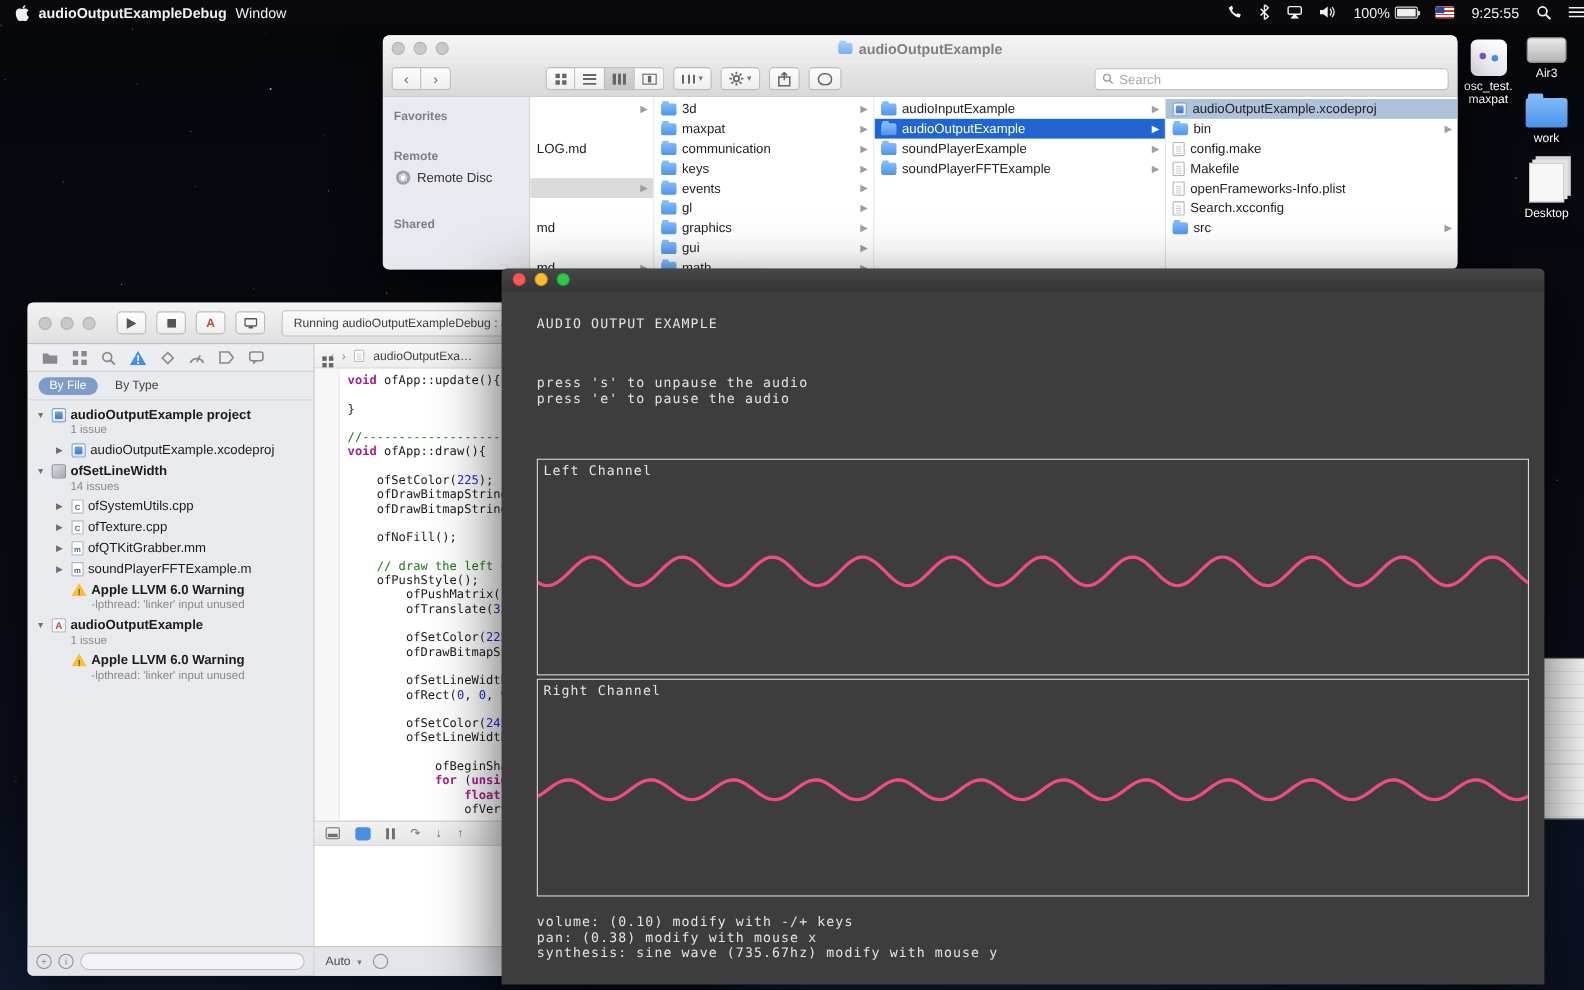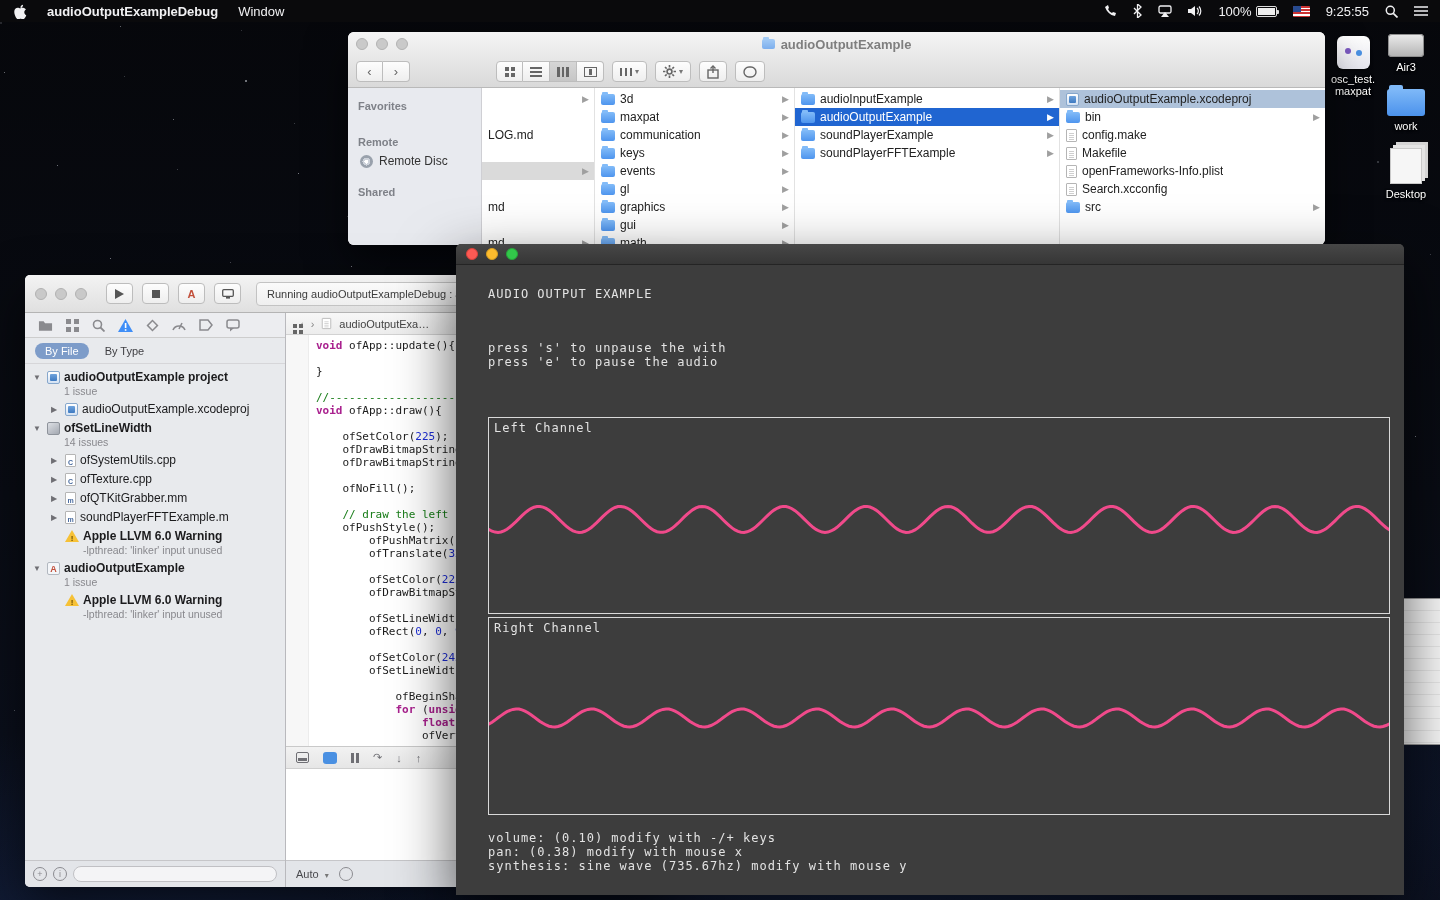"audioOutputExampleDebug" .mb-left { gap: 20px -> 8px }
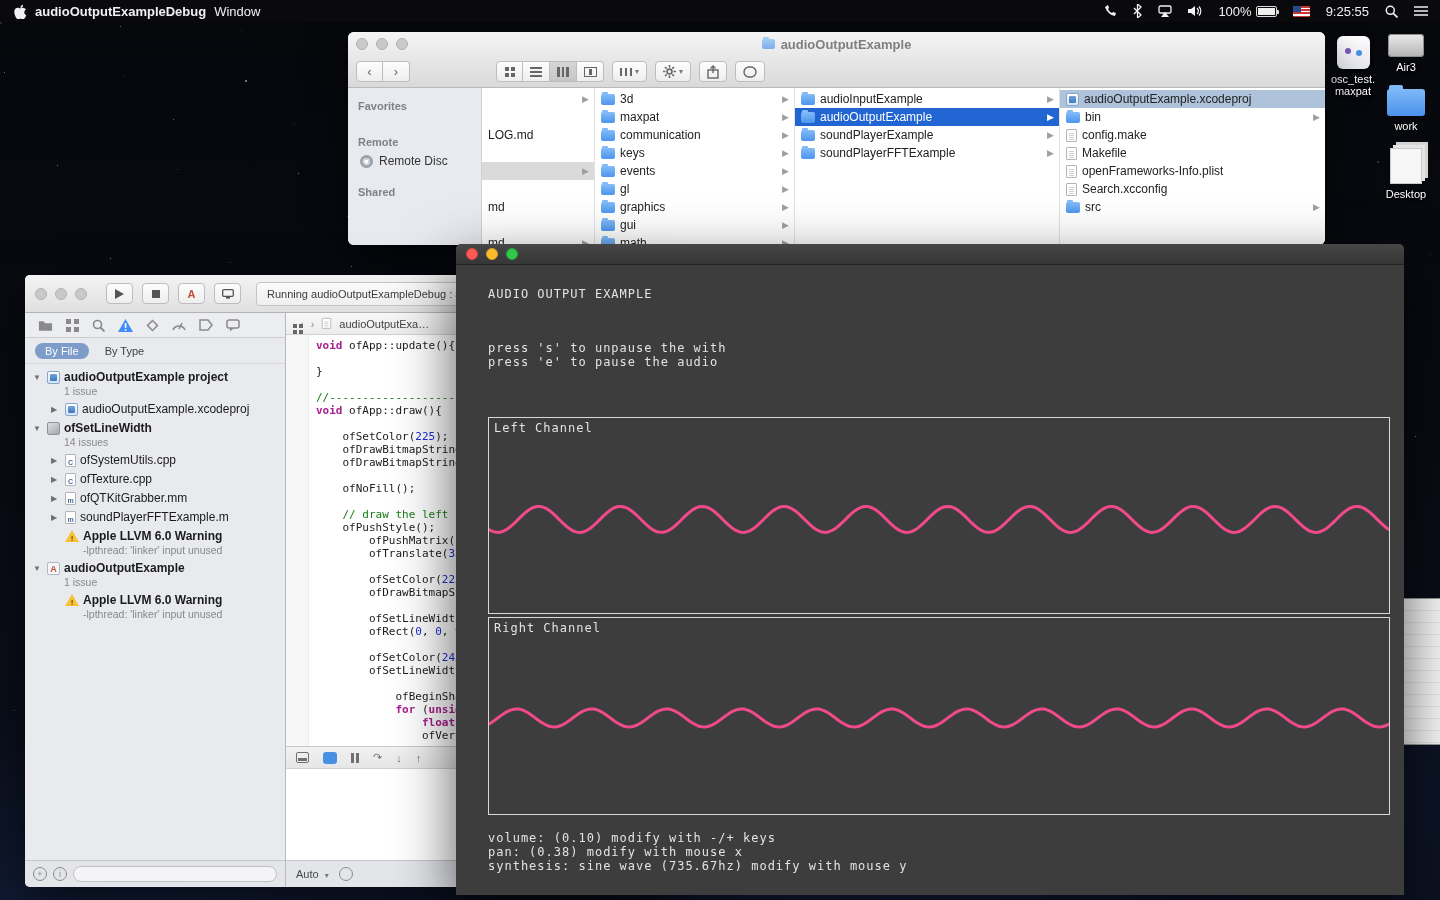"100%" .mb-right { padding-right: 12px -> 0 }
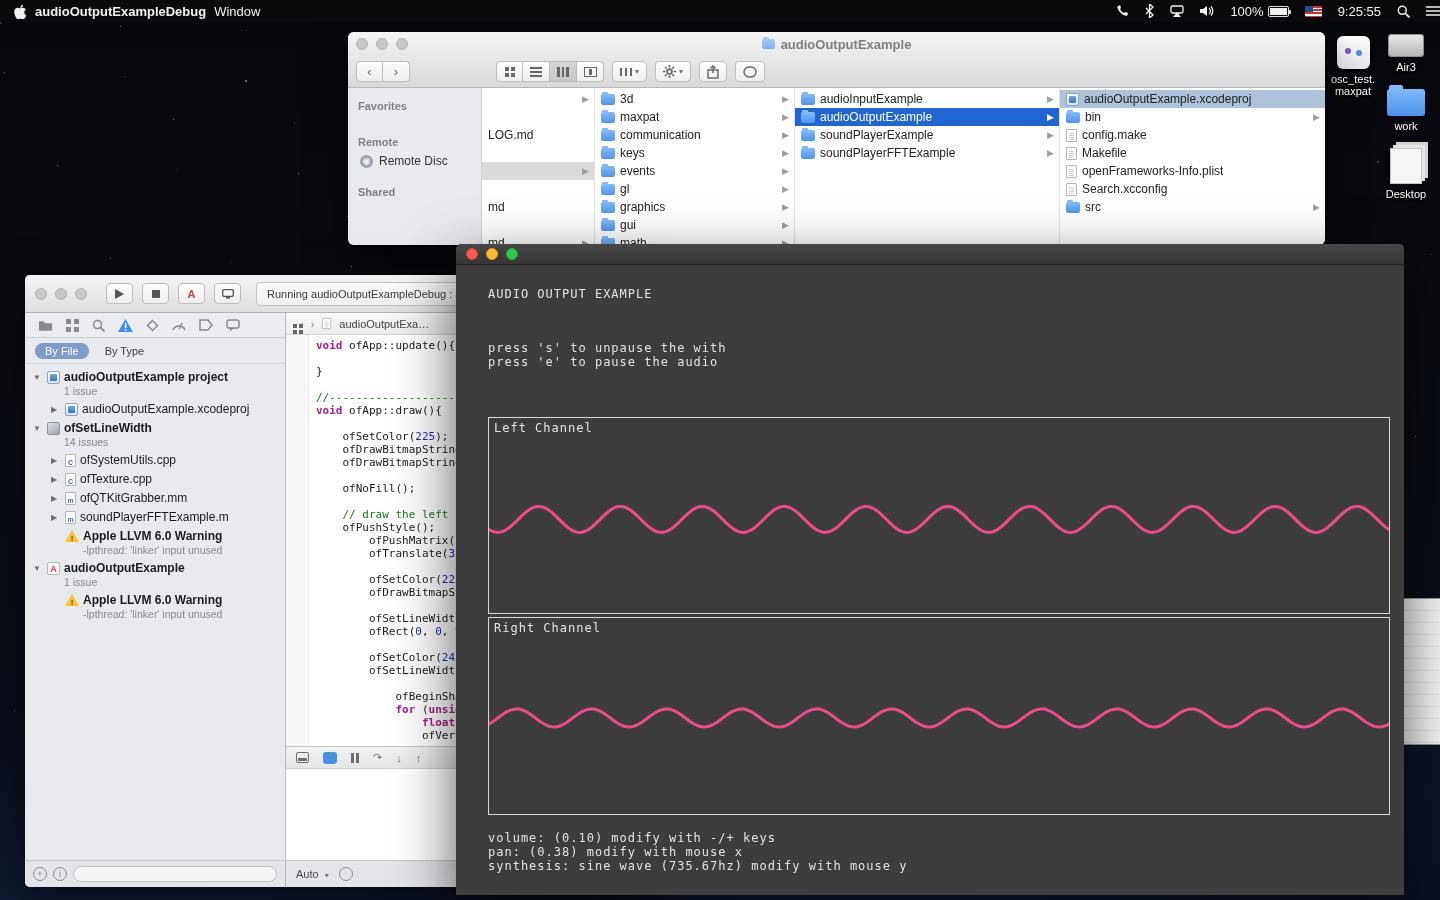"Search" span.f-search { html: none -> <span> <svg> <circle></circle> <line></line> </svg> <input> </span> }
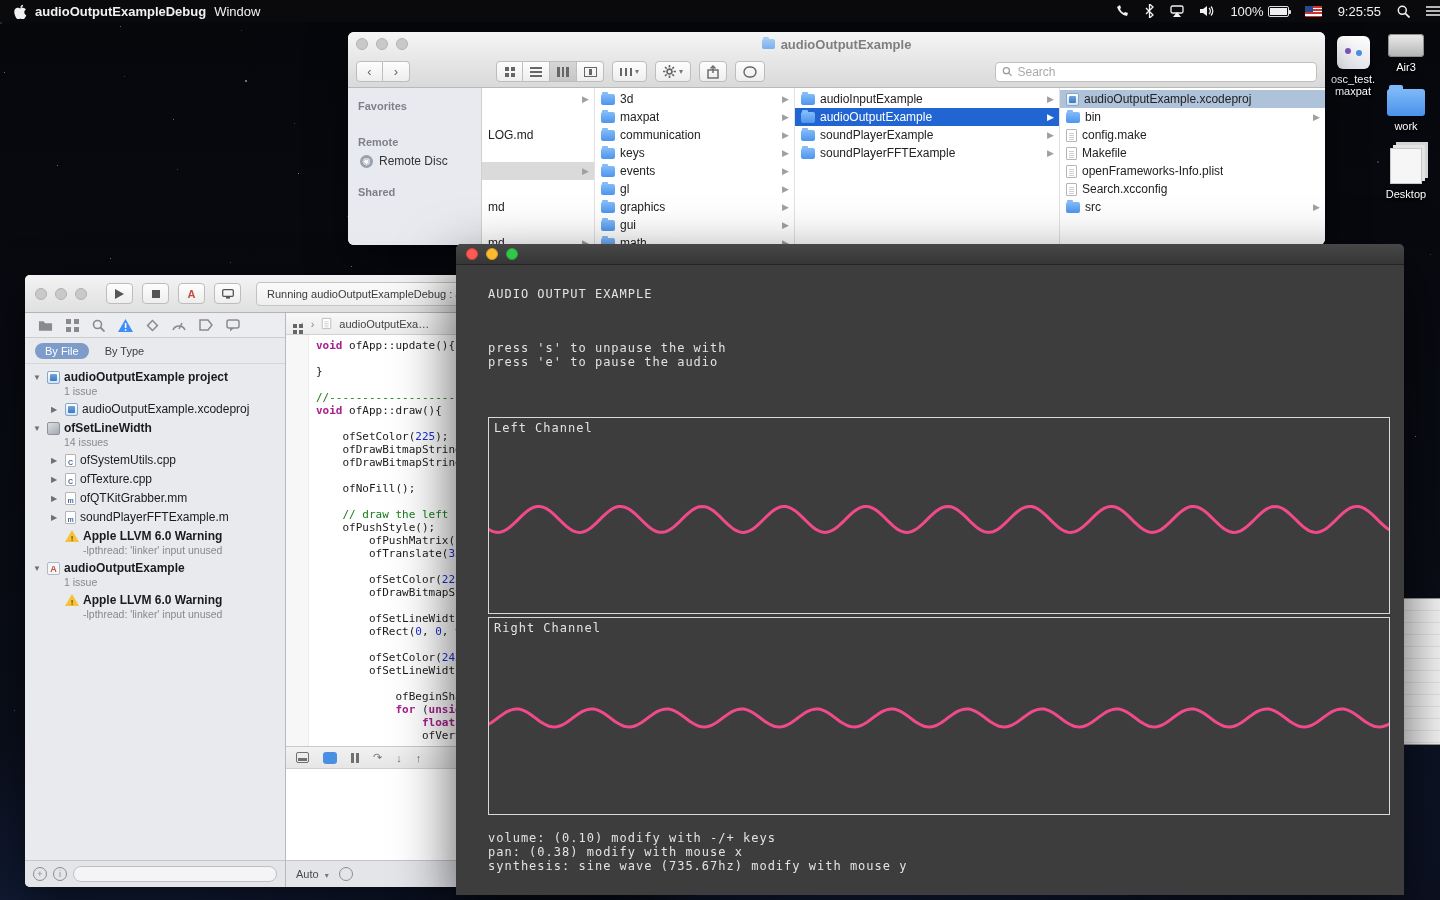"Shared" div.sb-header { margin-top: 8px -> 20px }
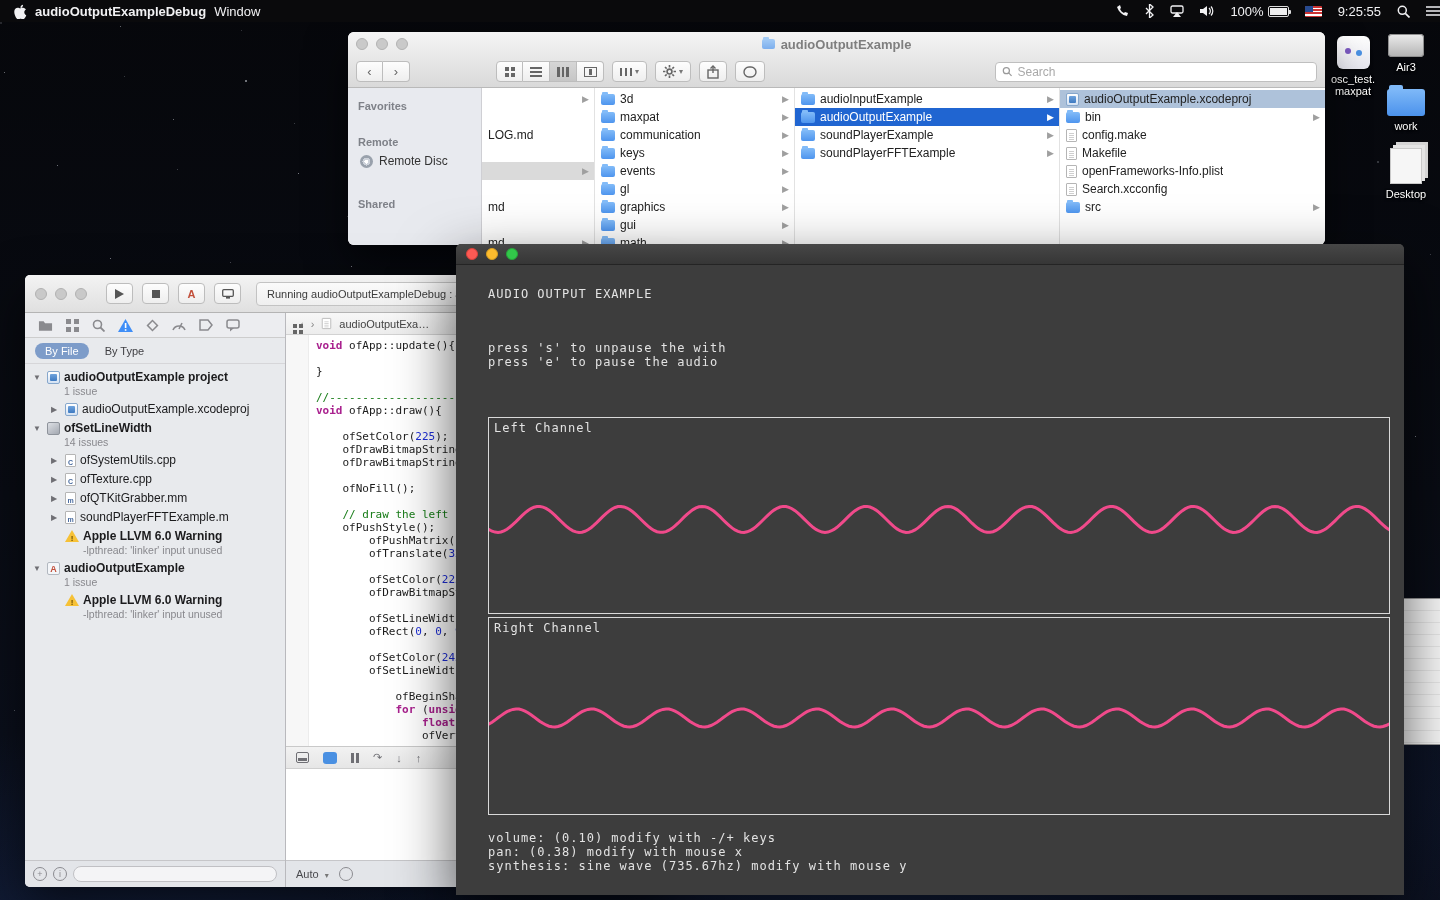"press 's' to unpause the" div { text: with -> audio }
